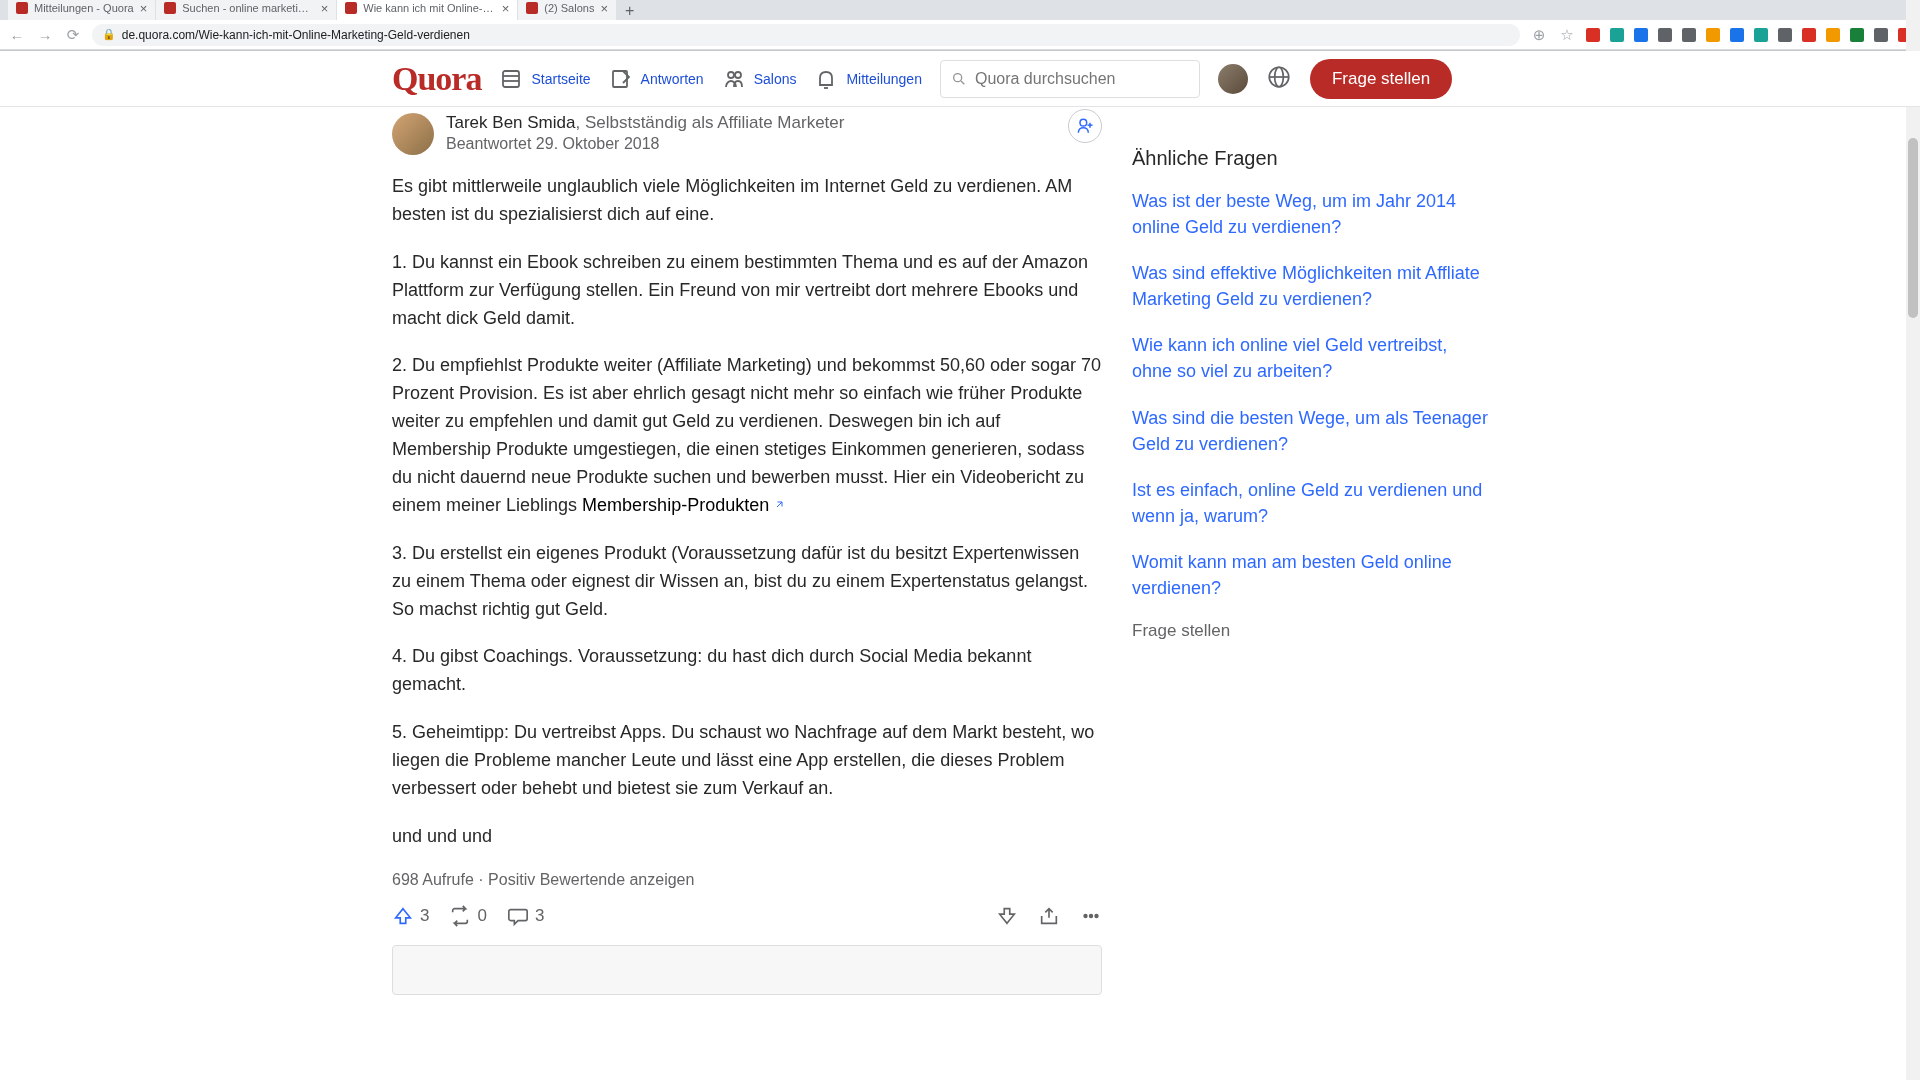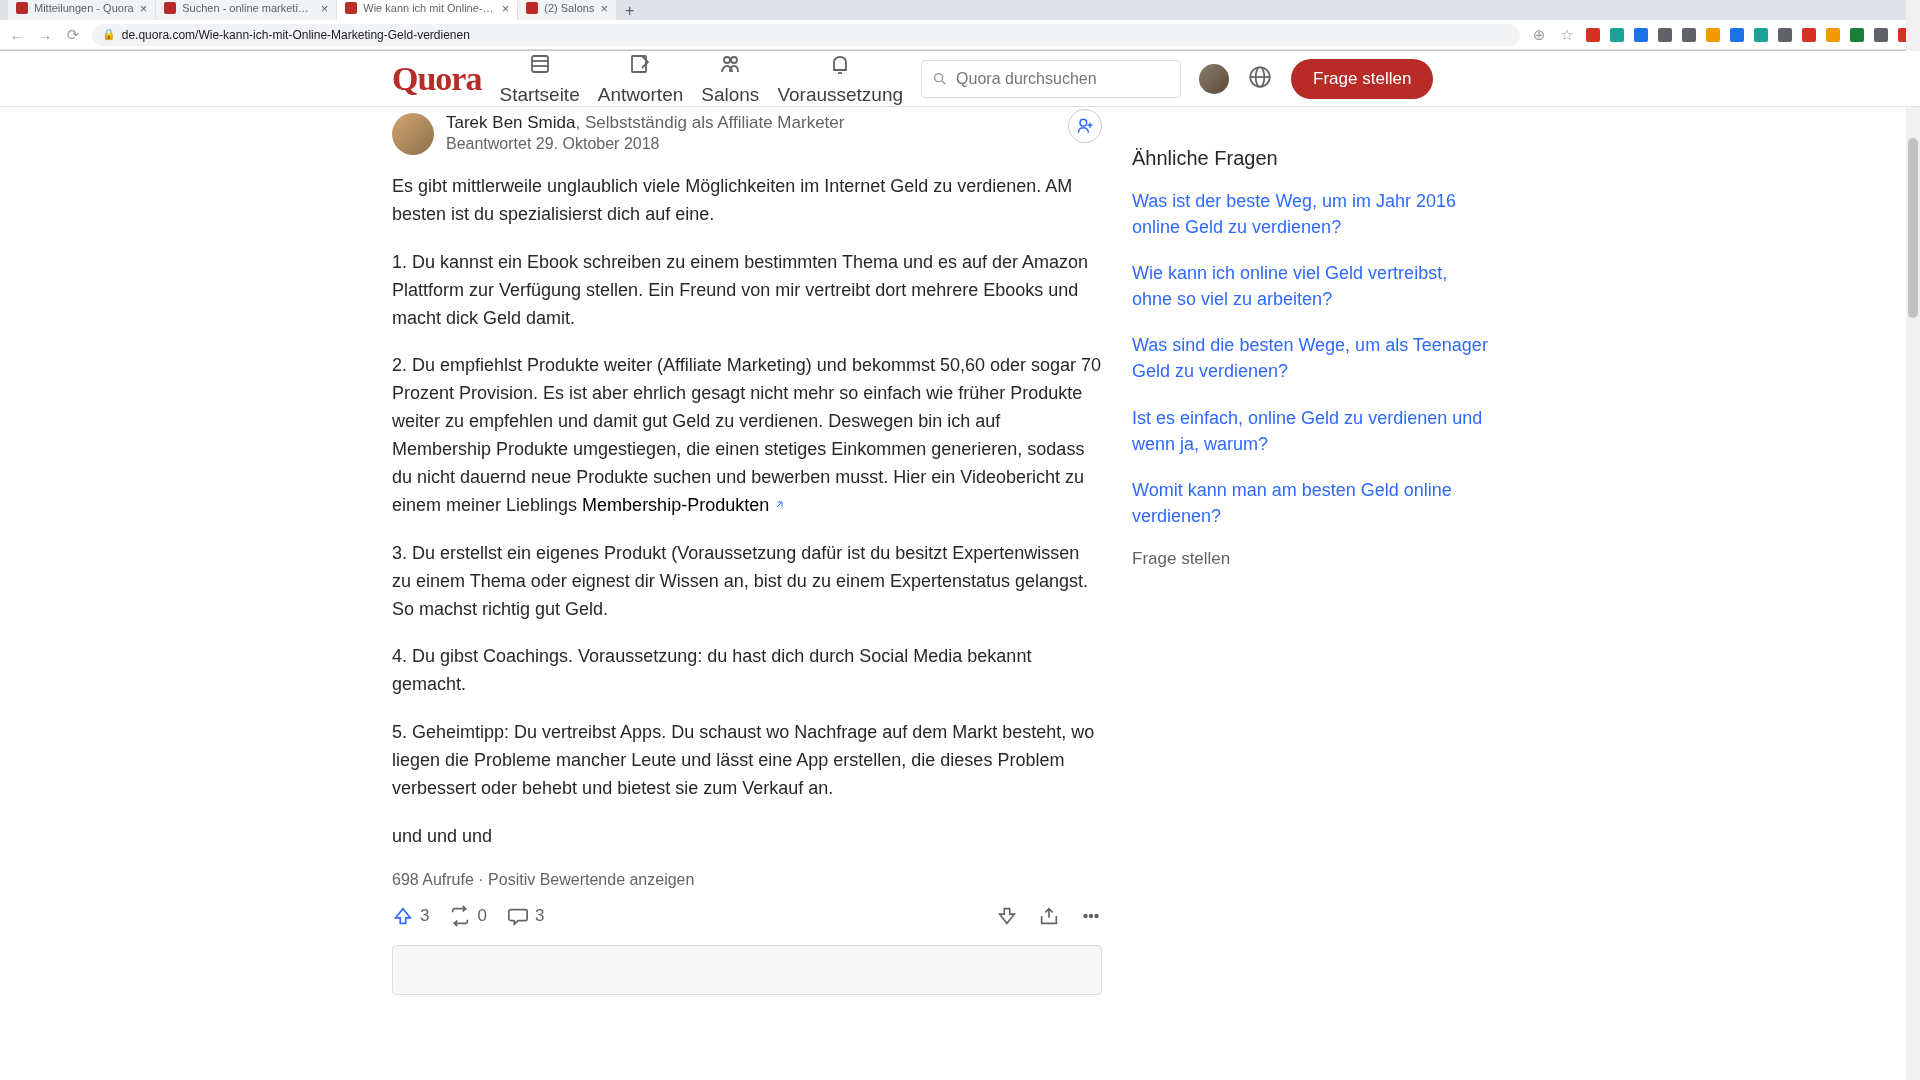"Startseite" .nav-item { color: #404040 -> #1d4ed8; flex-direction: column -> none; font-size: 19px -> 14px }
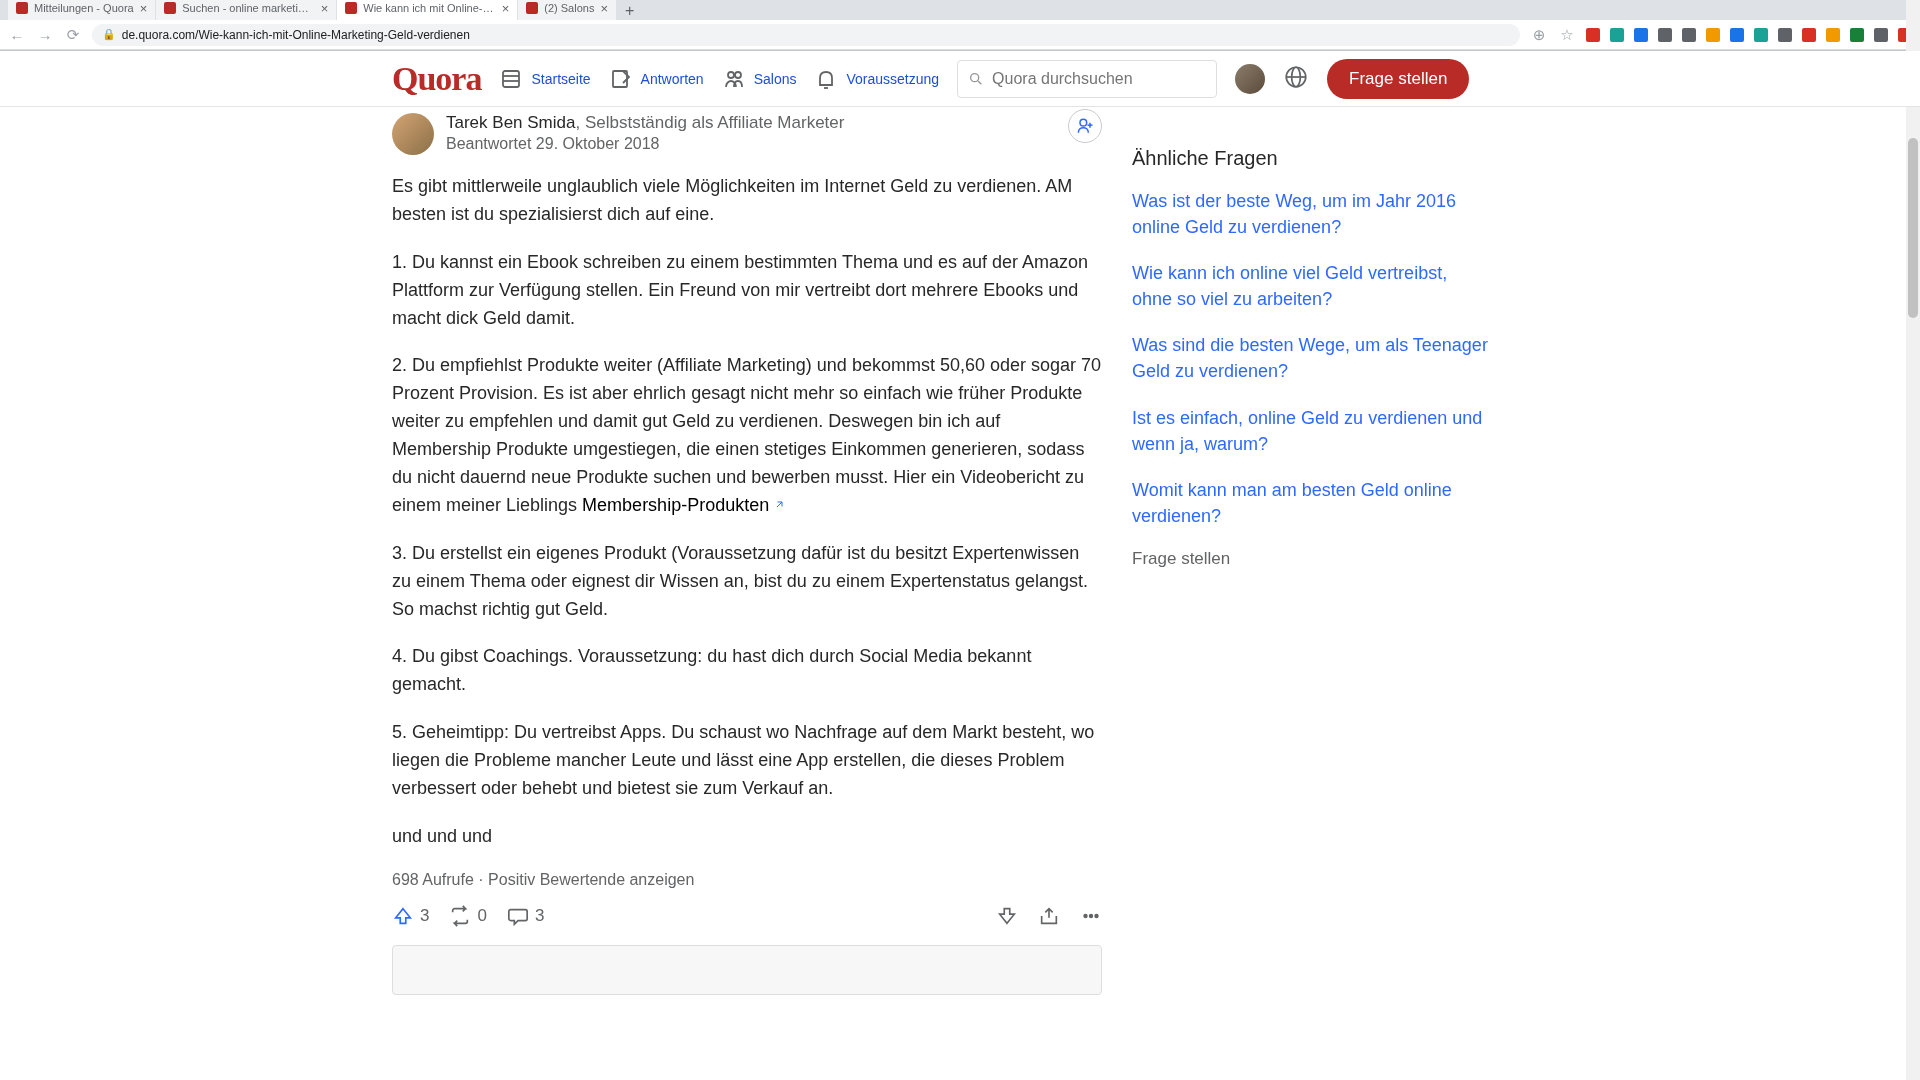"Voraussetzung" span { text: Voraussetzung -> Mitteilungen }
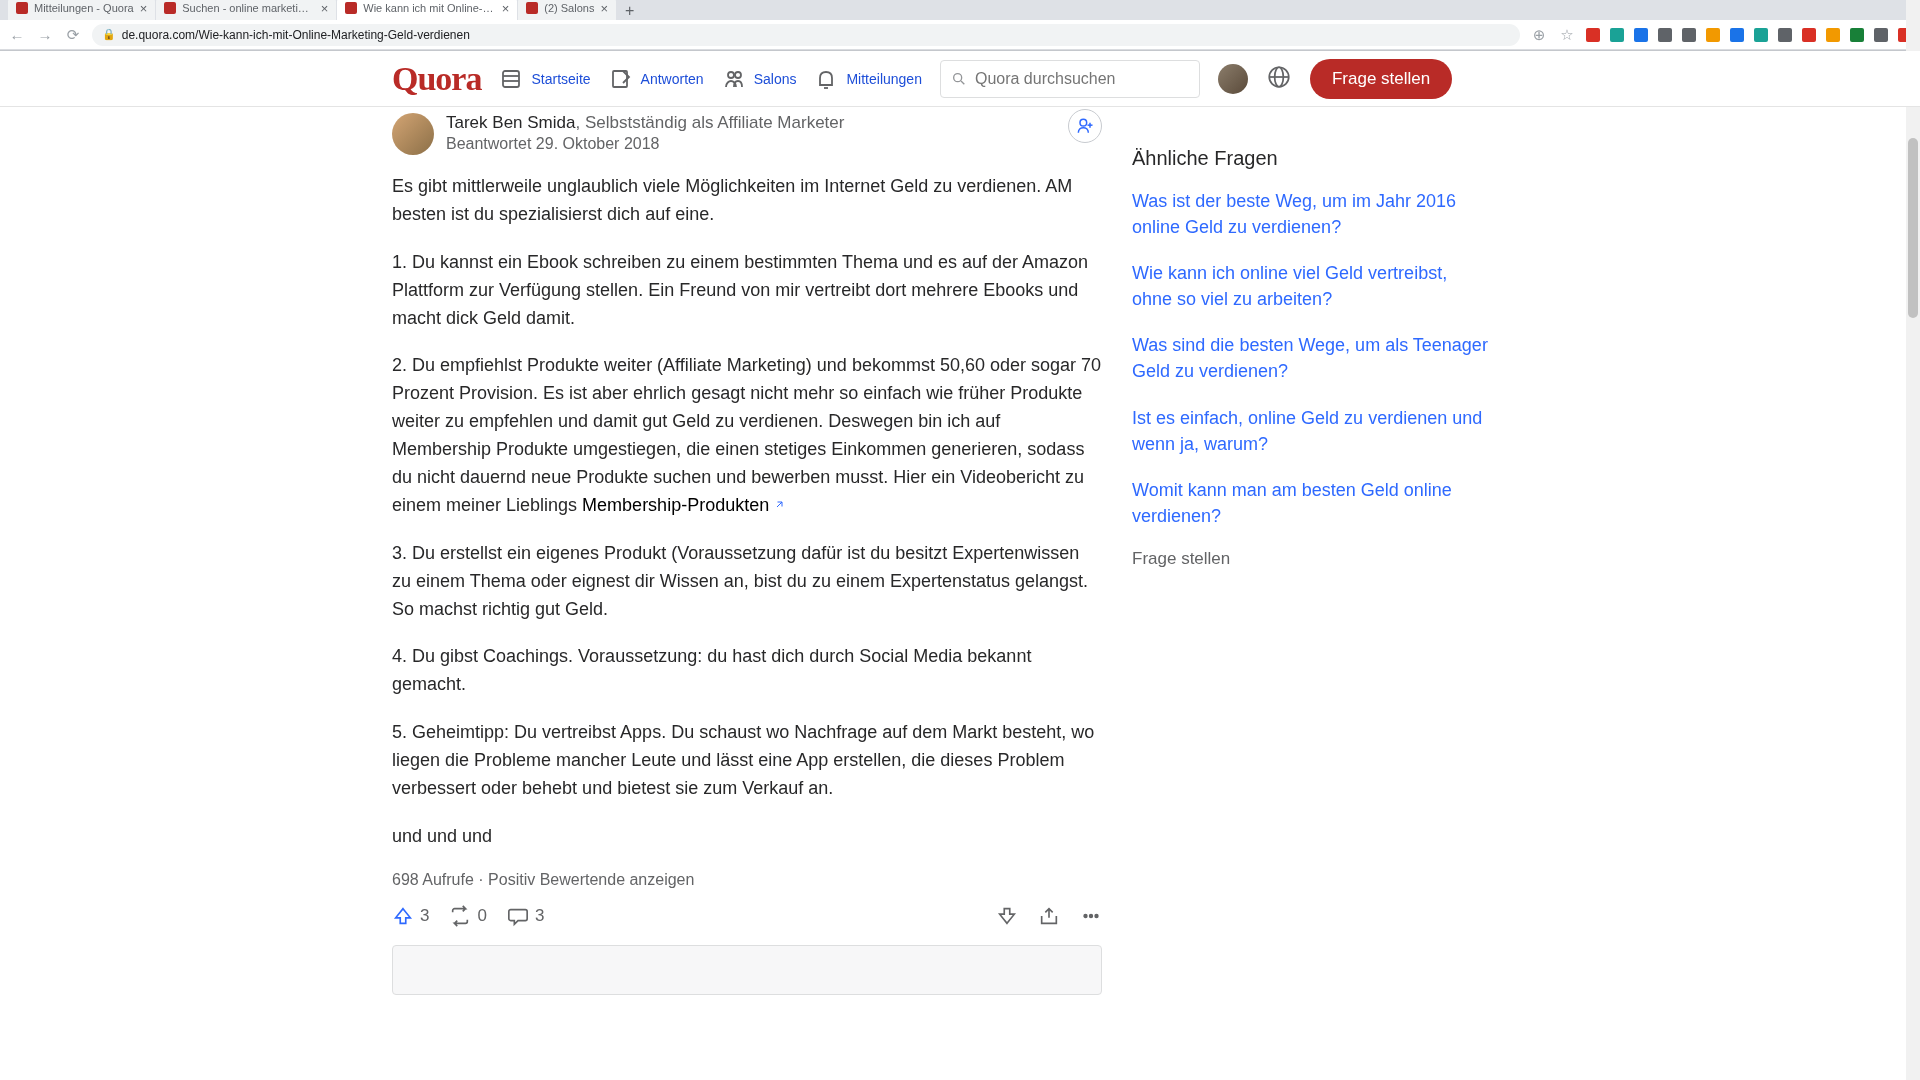"Was ist der beste Weg," a.side-q { text: 2016 -> 2014 }
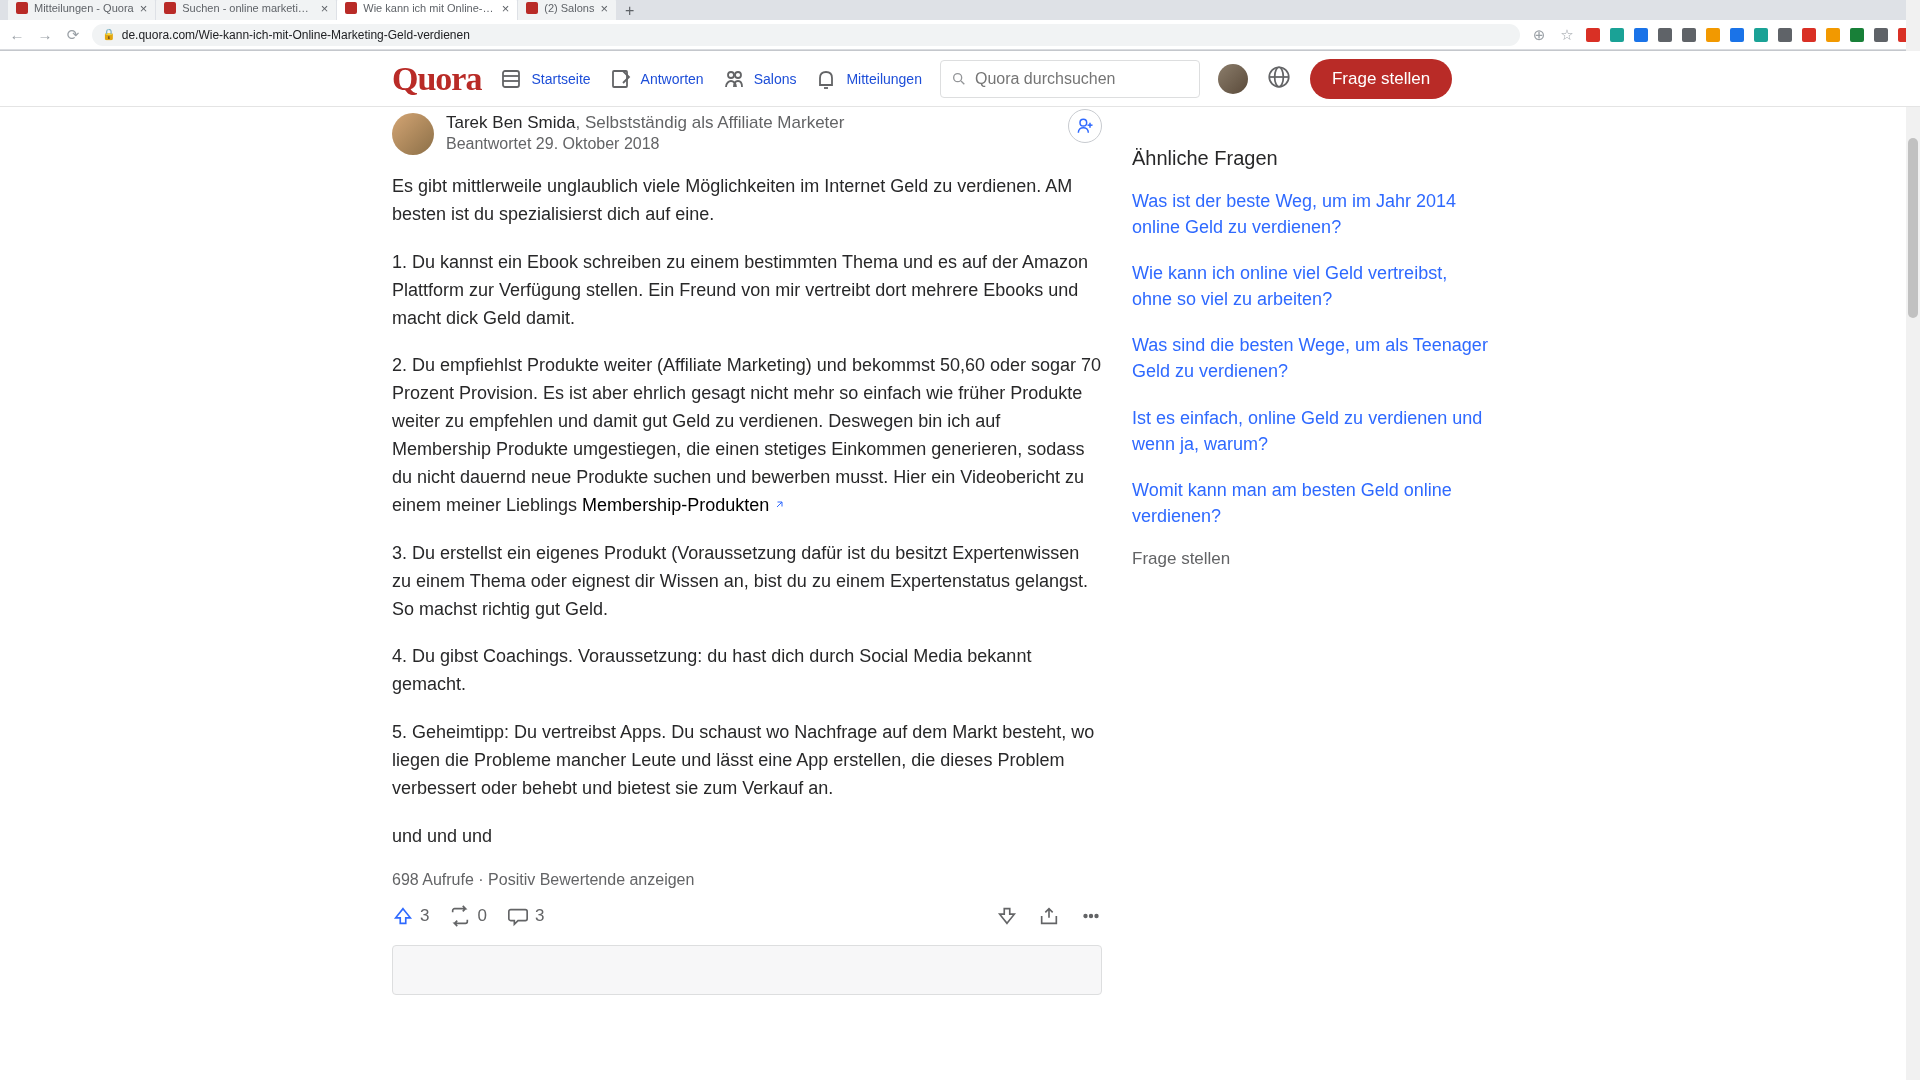"Was sind effektive Möglichkeiten mit" a.side-q { html: none -> <a>Was sind effektive Möglichkeiten mit Affliate Marketing Geld zu verdienen?</a> }
